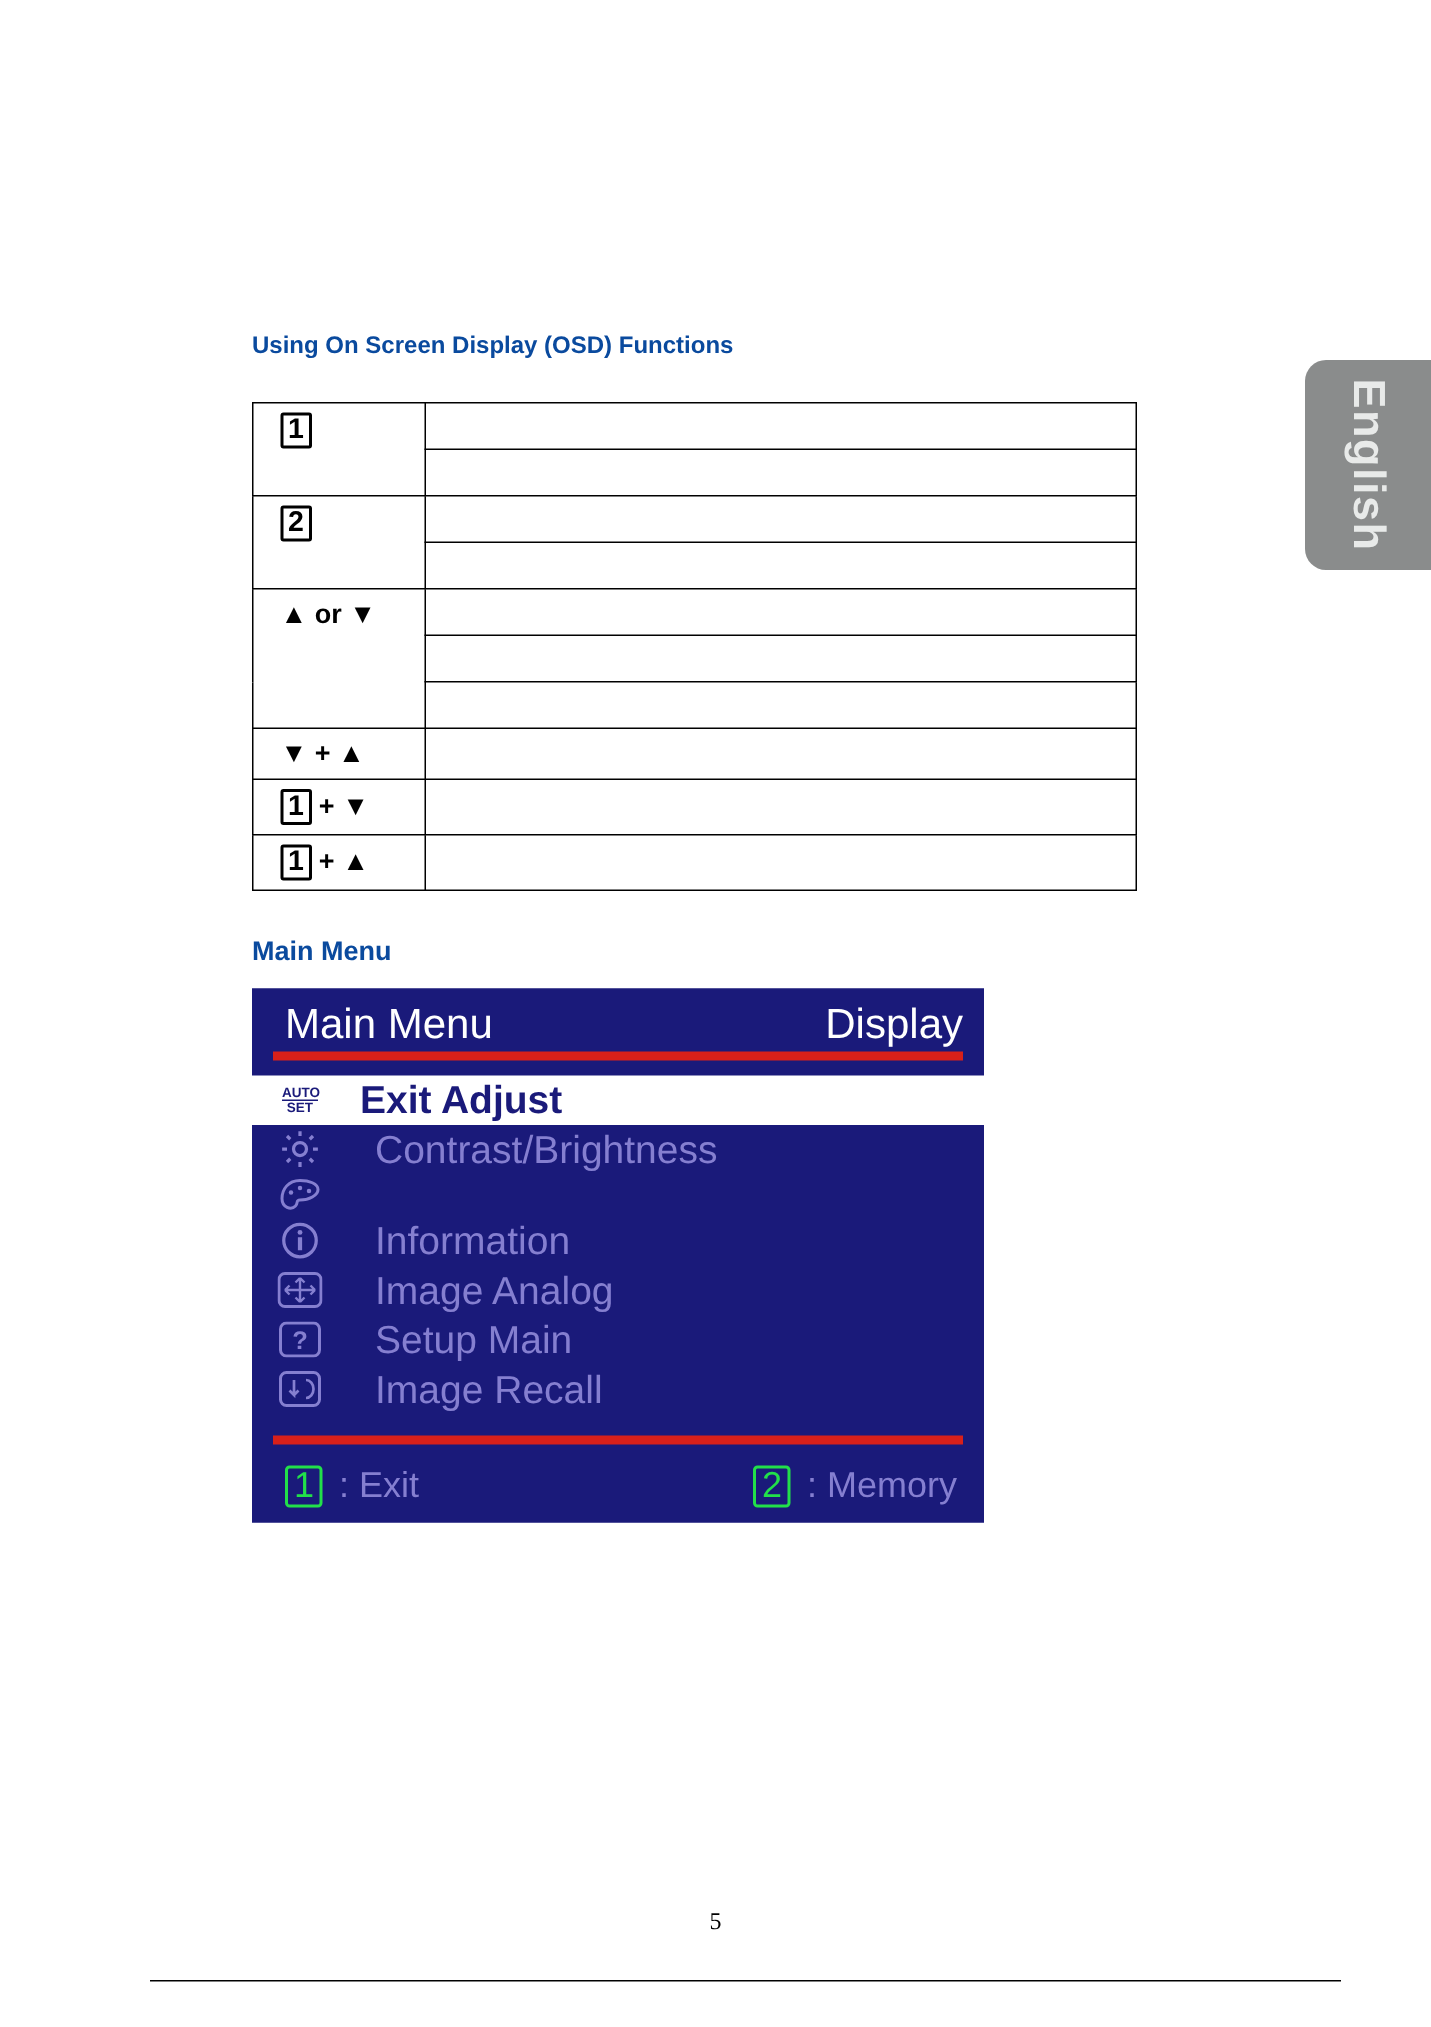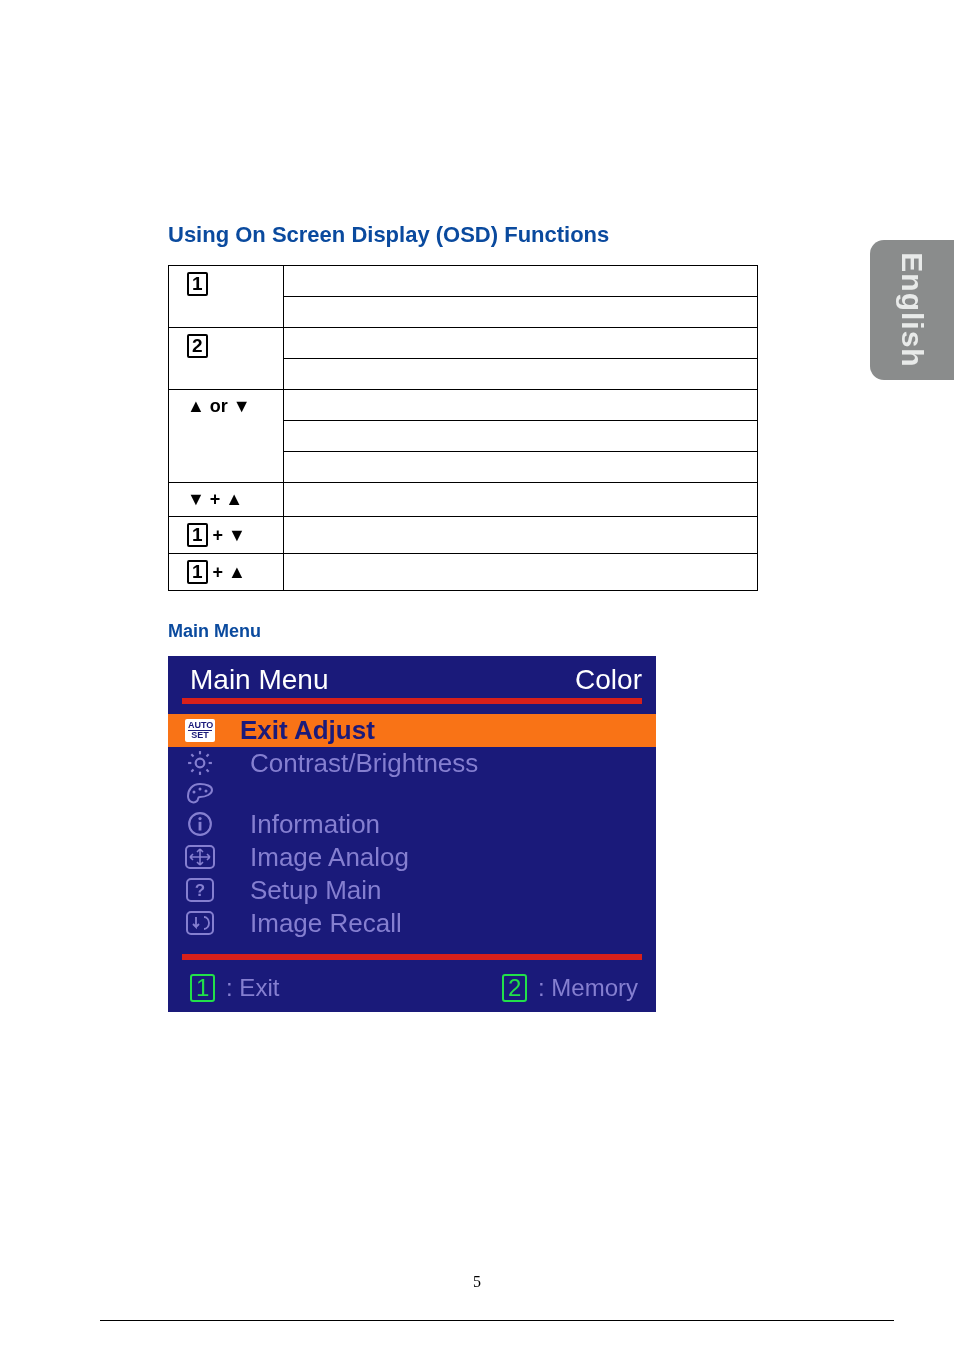"Using On Screen Display (OSD)" .heading { font-size: 22px -> 16px; margin-bottom: 17px -> 28px }
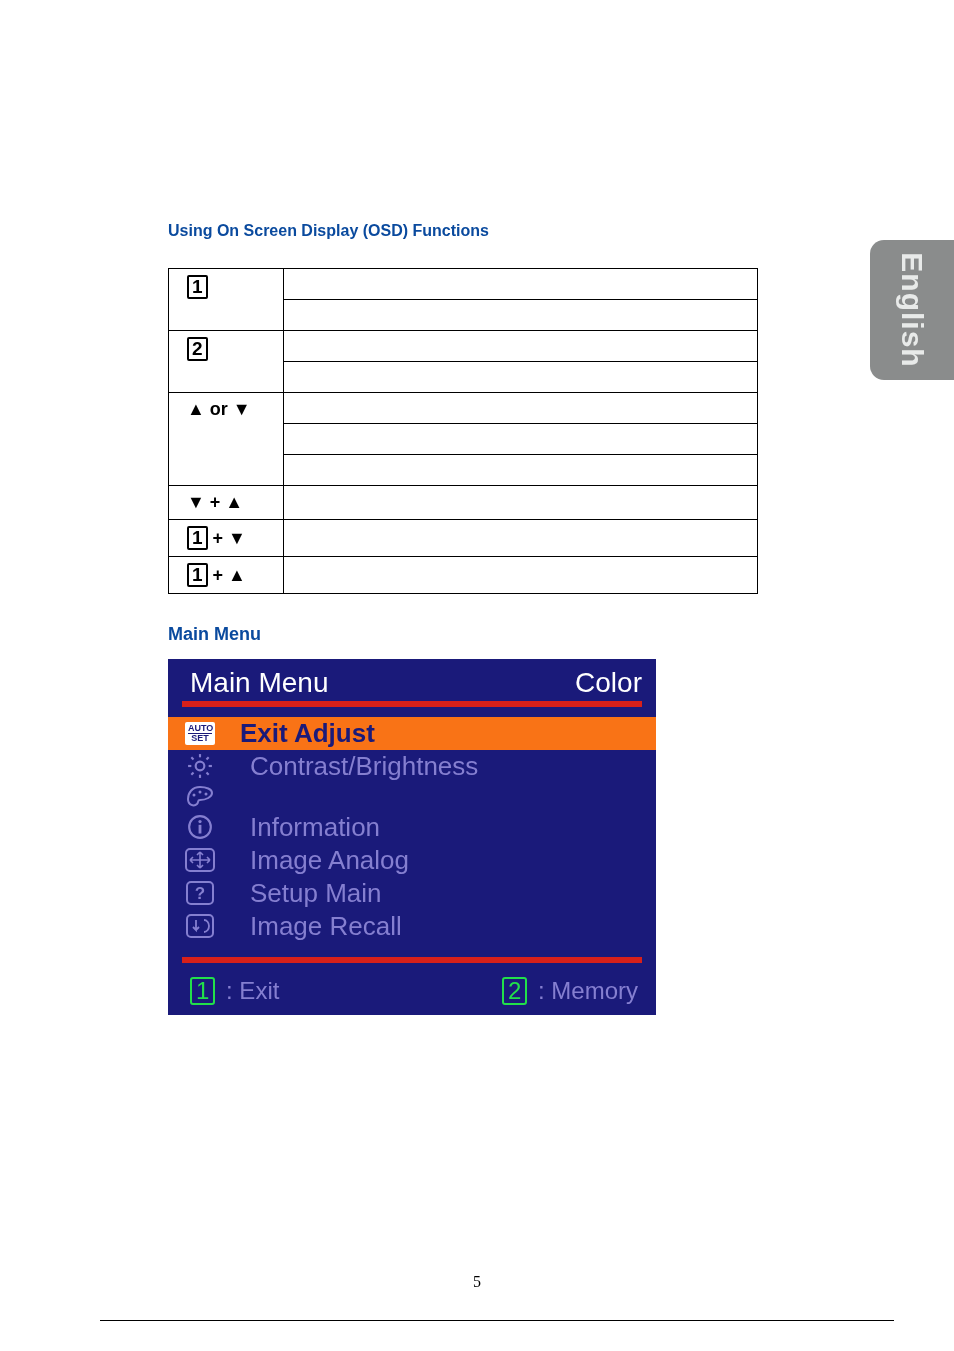"Color" span { text: Color -> Display }
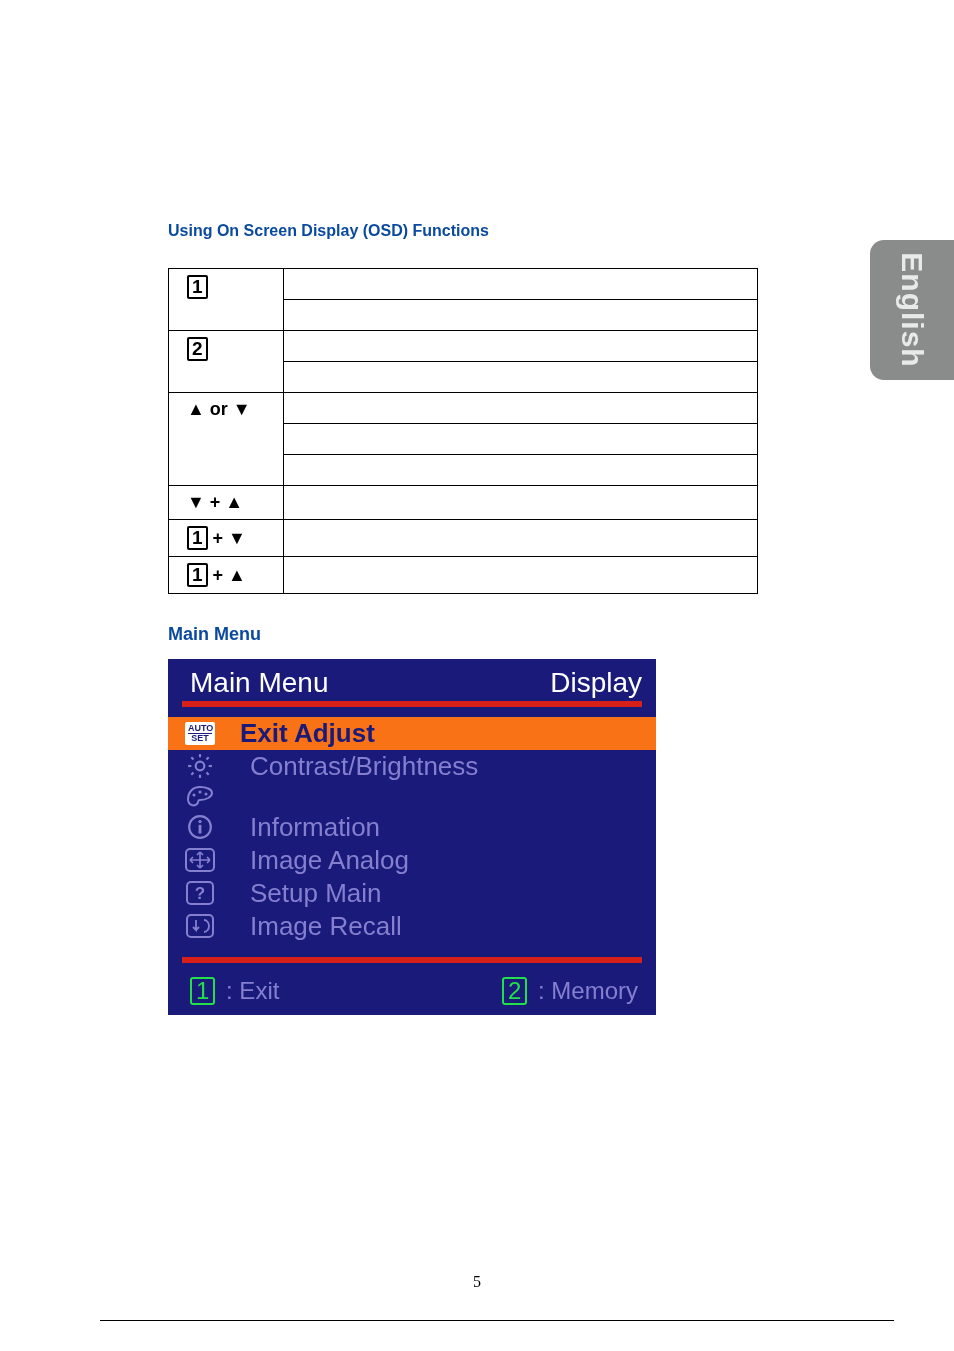"AUTO" .osd-highlight { background: #f97316 -> #ffffff }
